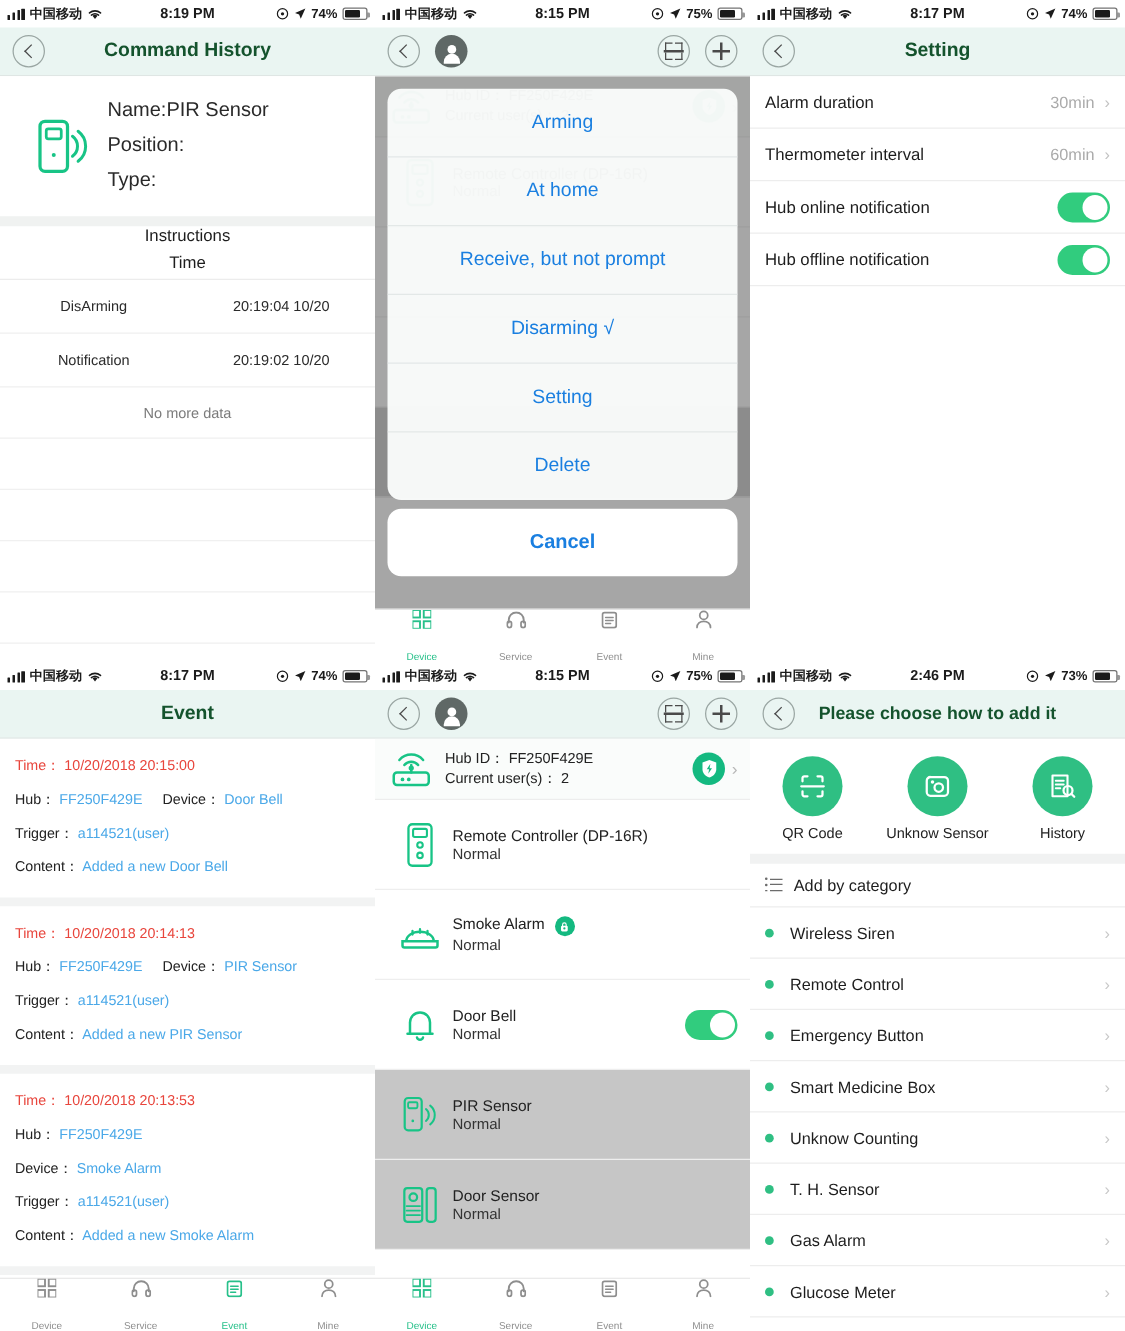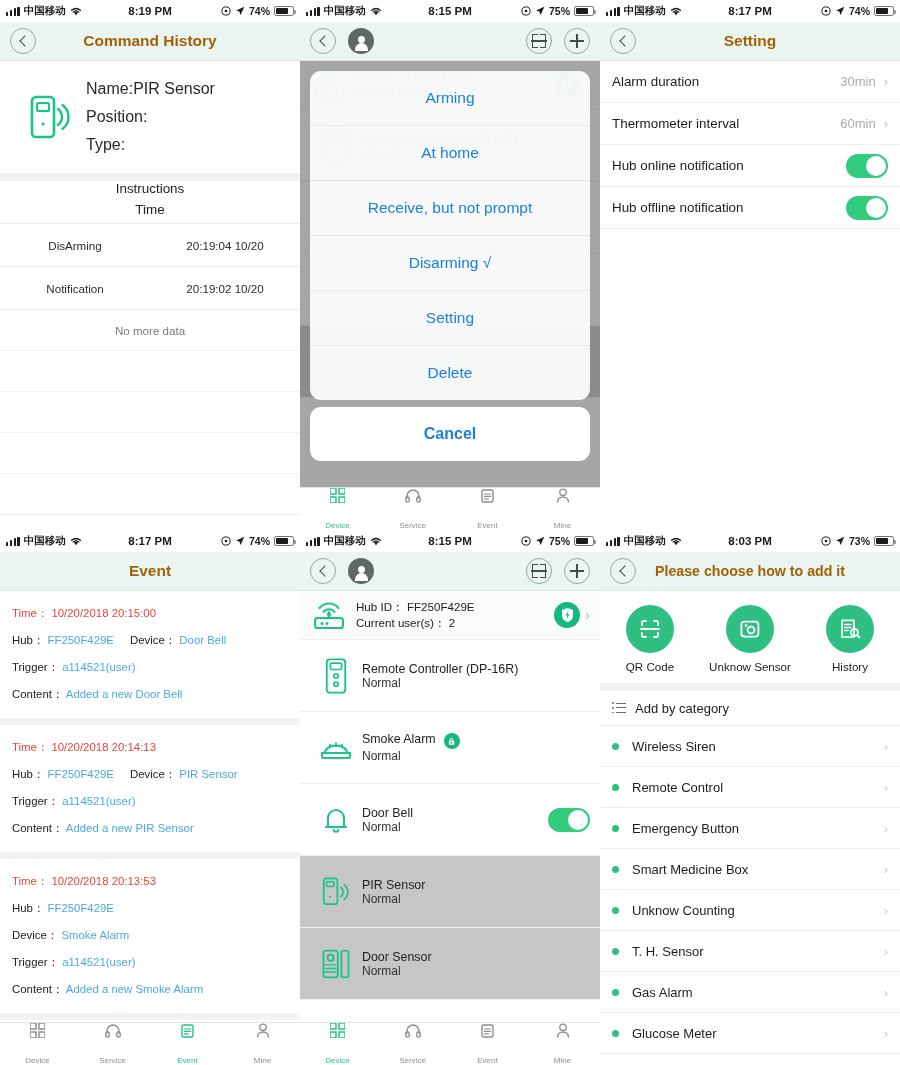"Command History" .nav-title { color: #a16207 -> #14532d }
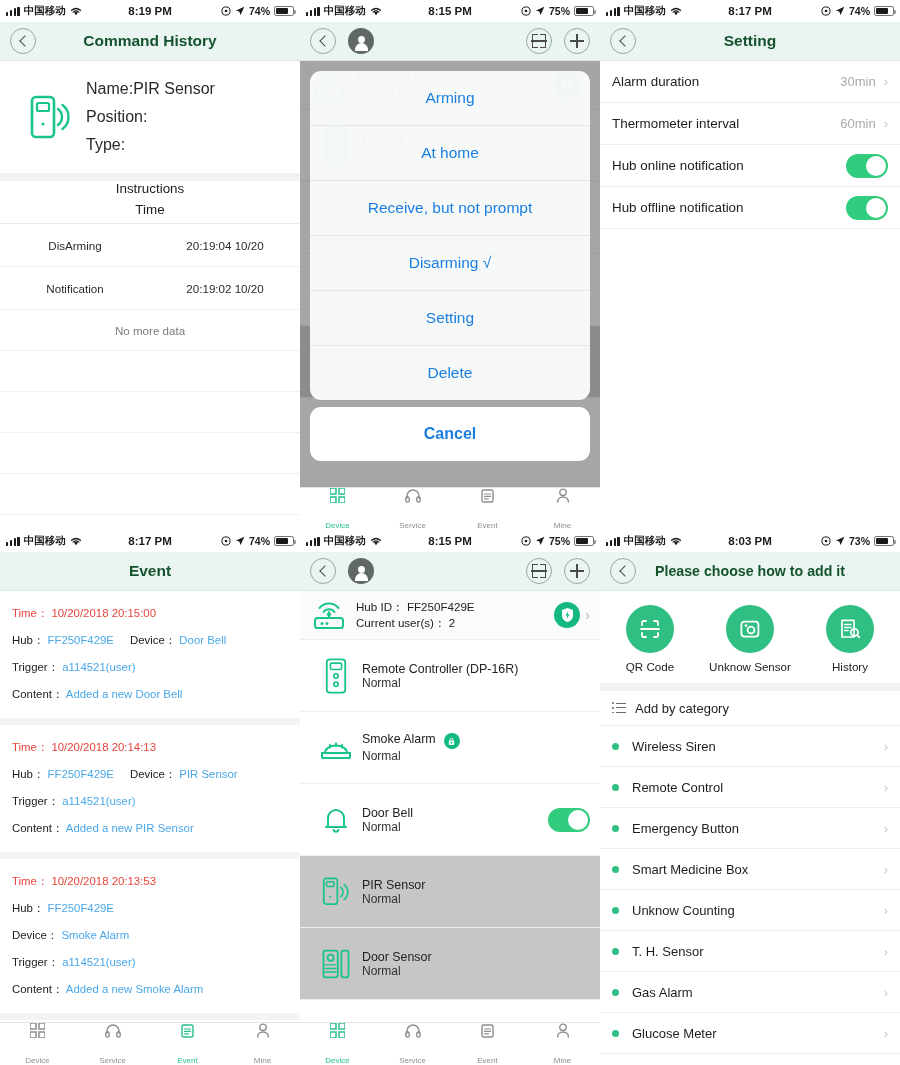"8:03 PM" div.sb-time { text: 8:03 -> 2:46 }
